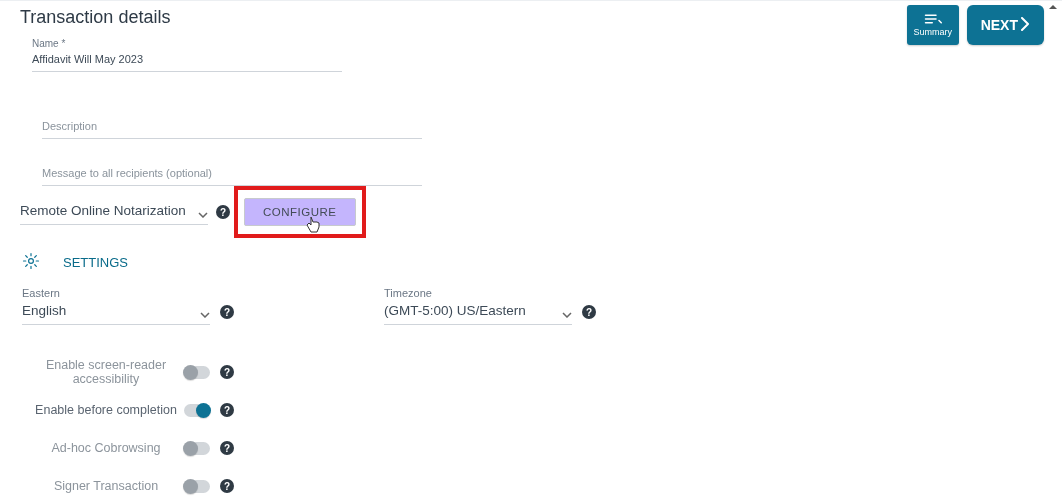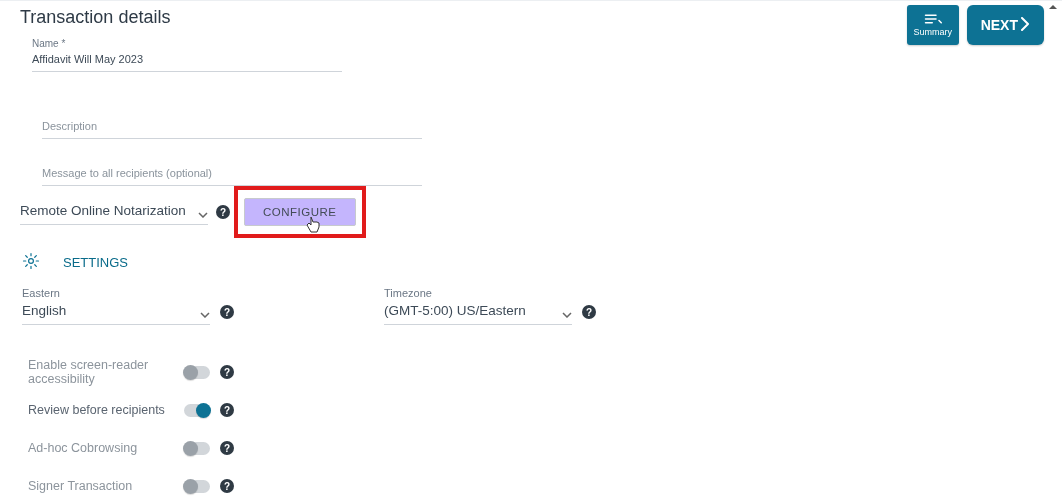"Enable screen-reader accessibility" .toggle-row { text-align: none -> center }
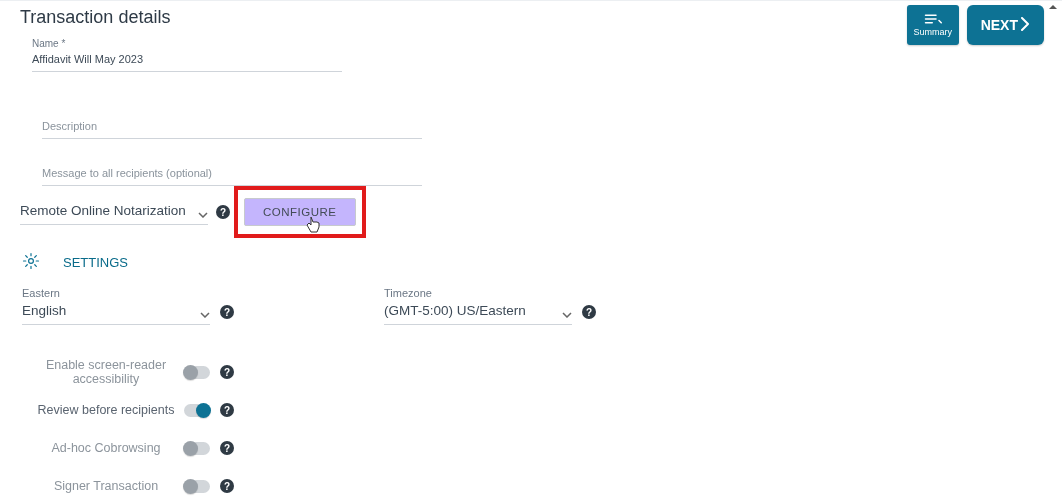"Review before recipients" span.toggle-text { text: Review before recipients -> Enable before completion }
